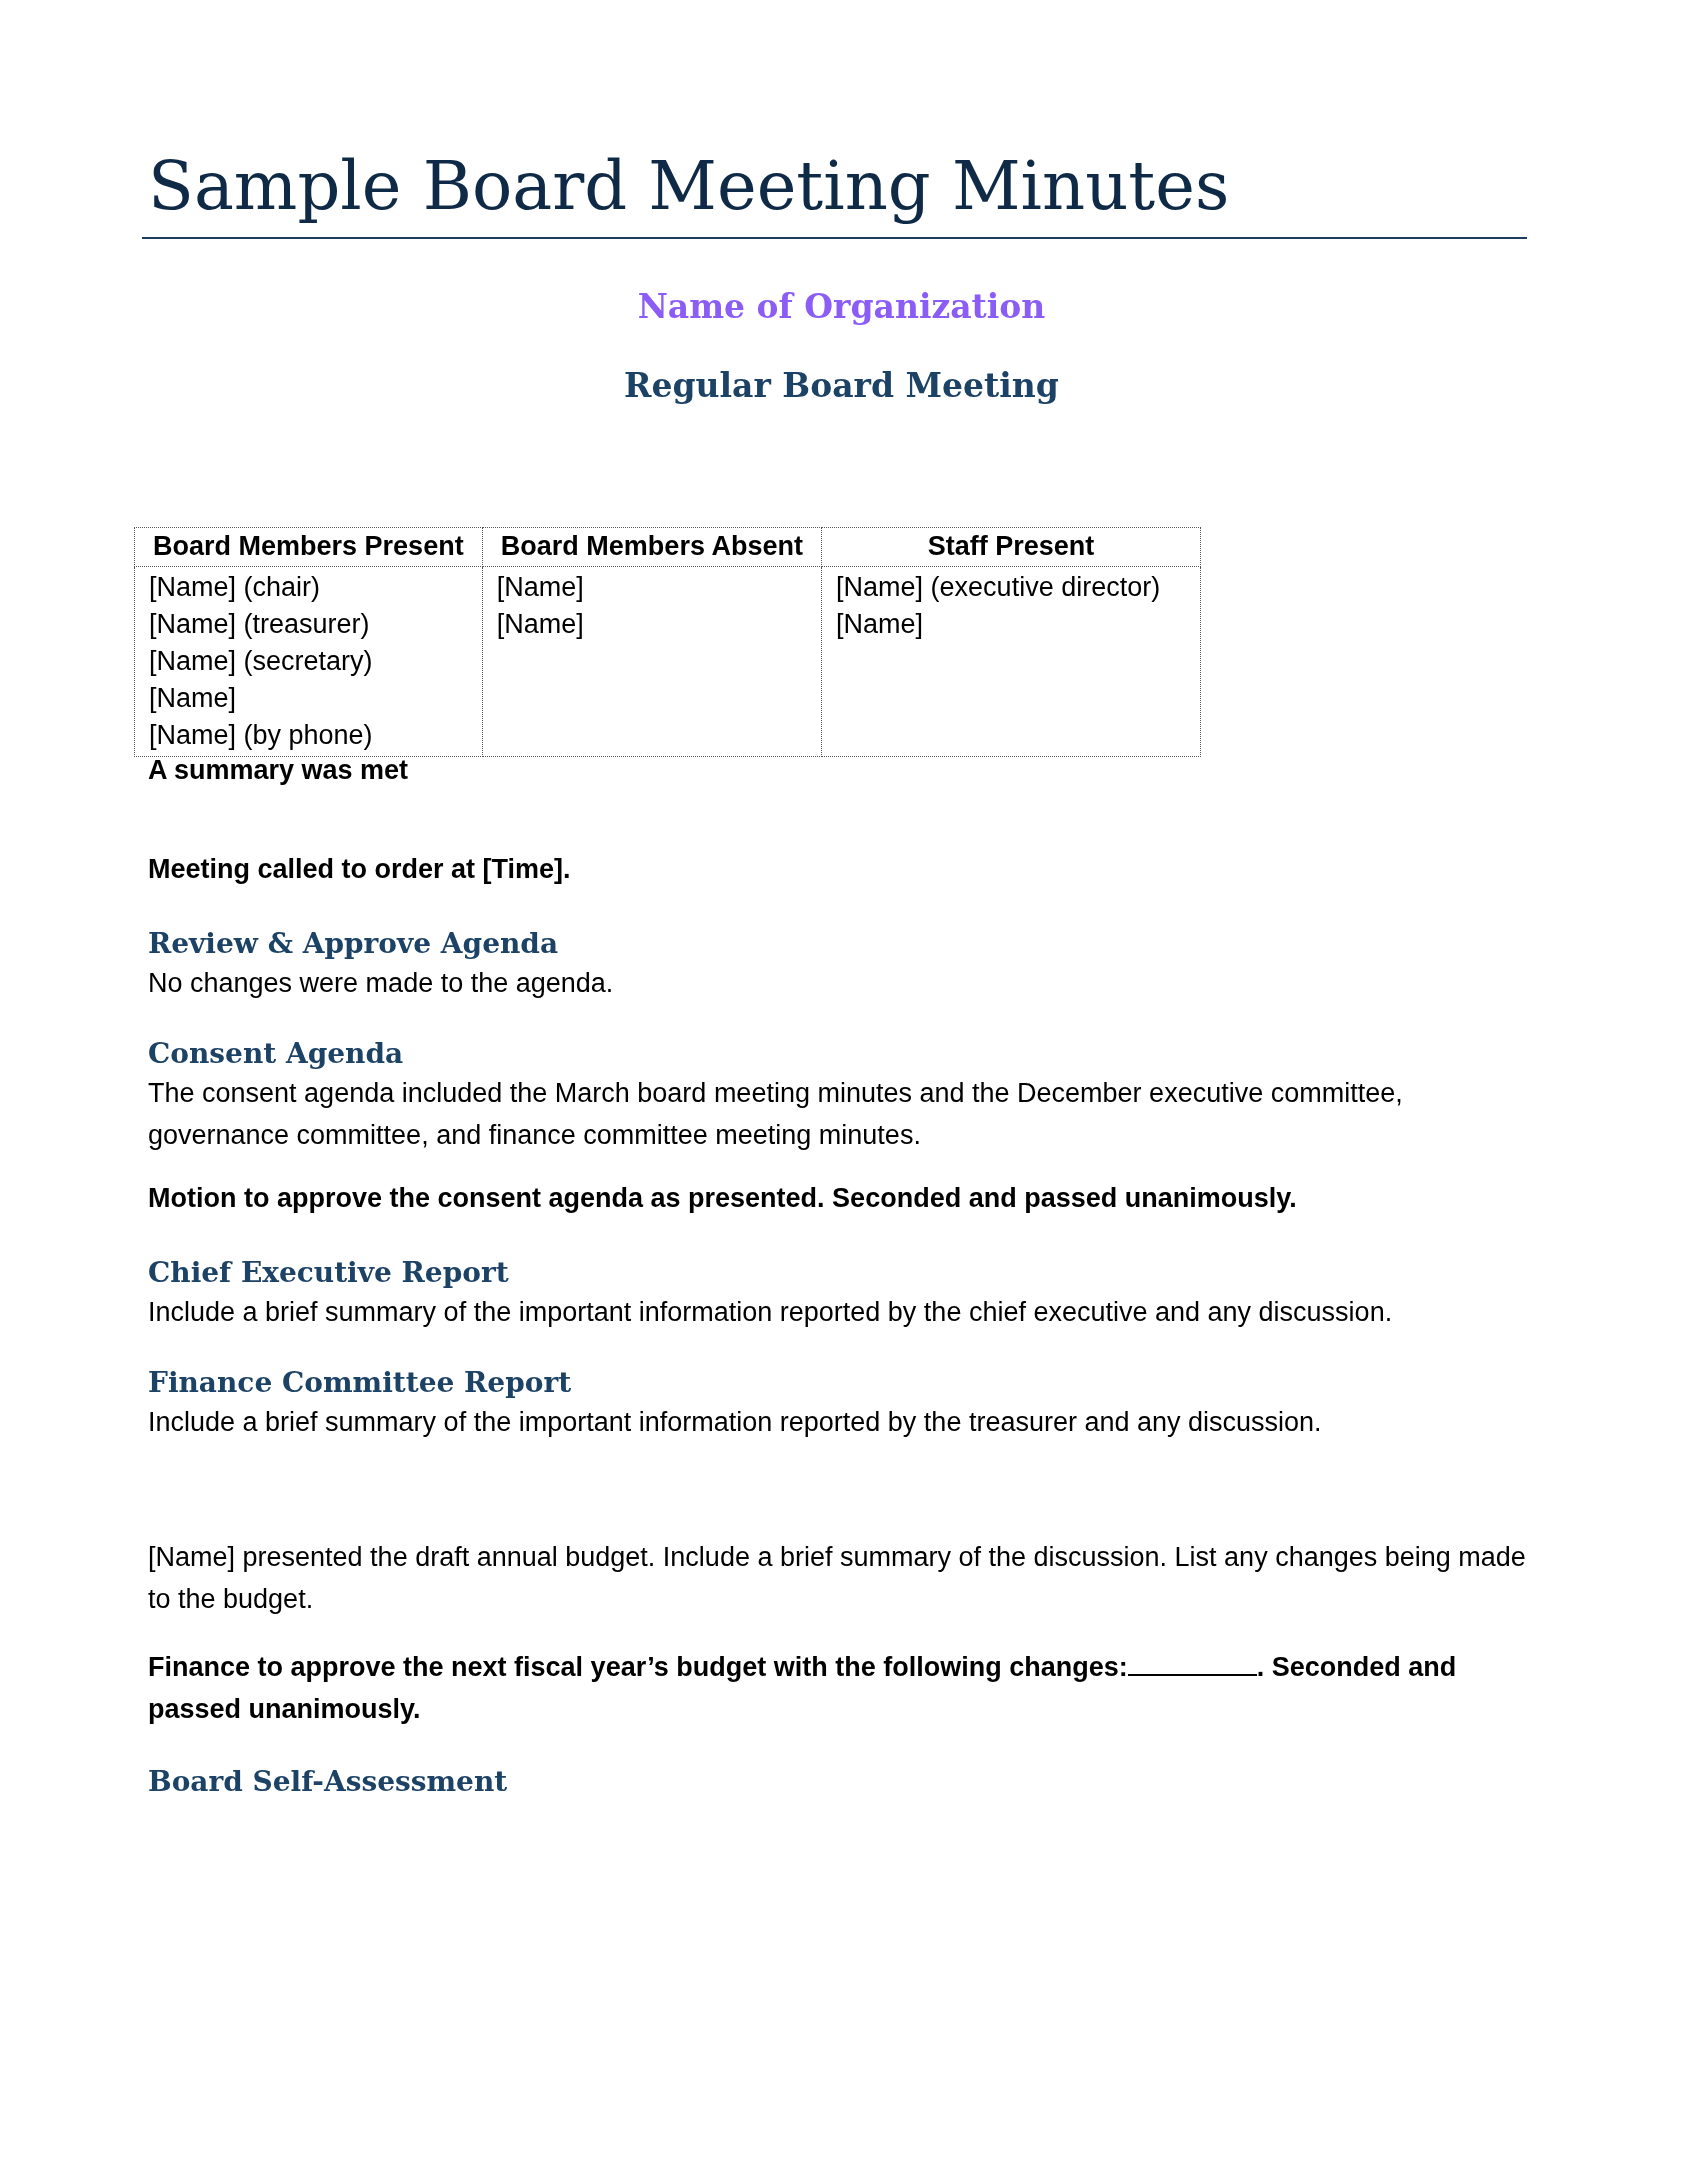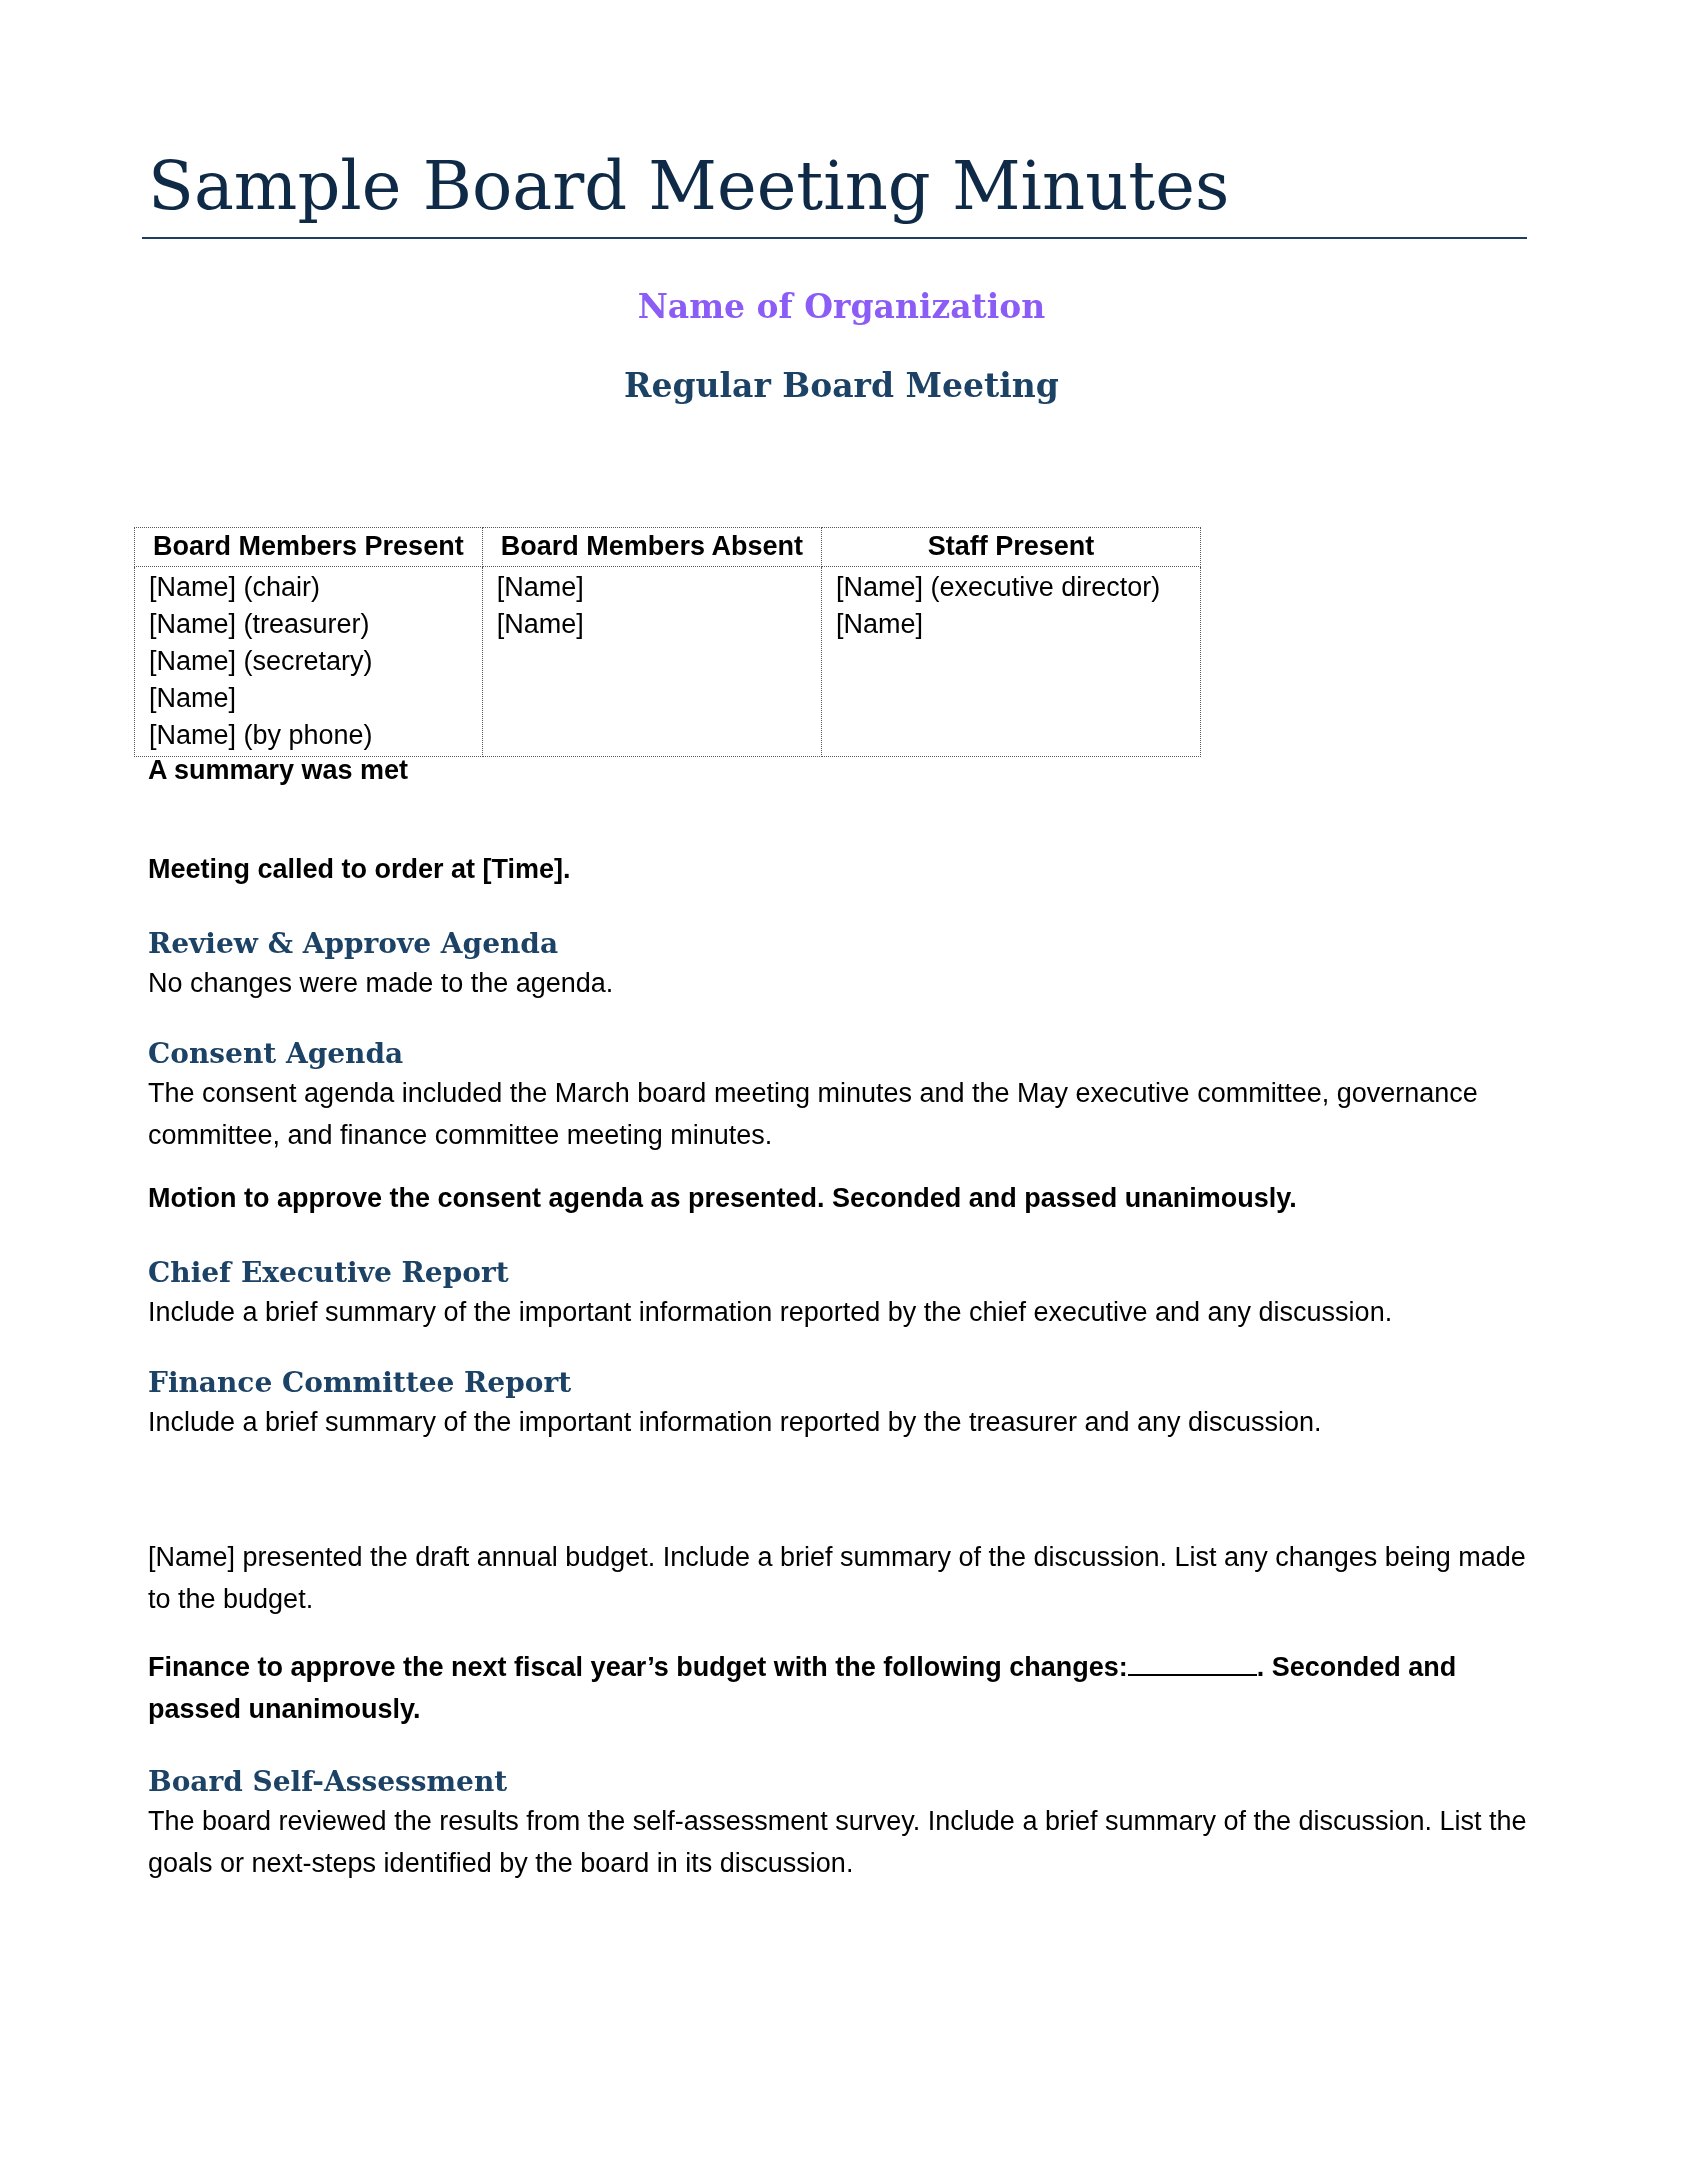"The consent agenda included the" div.sans { text: May -> December }
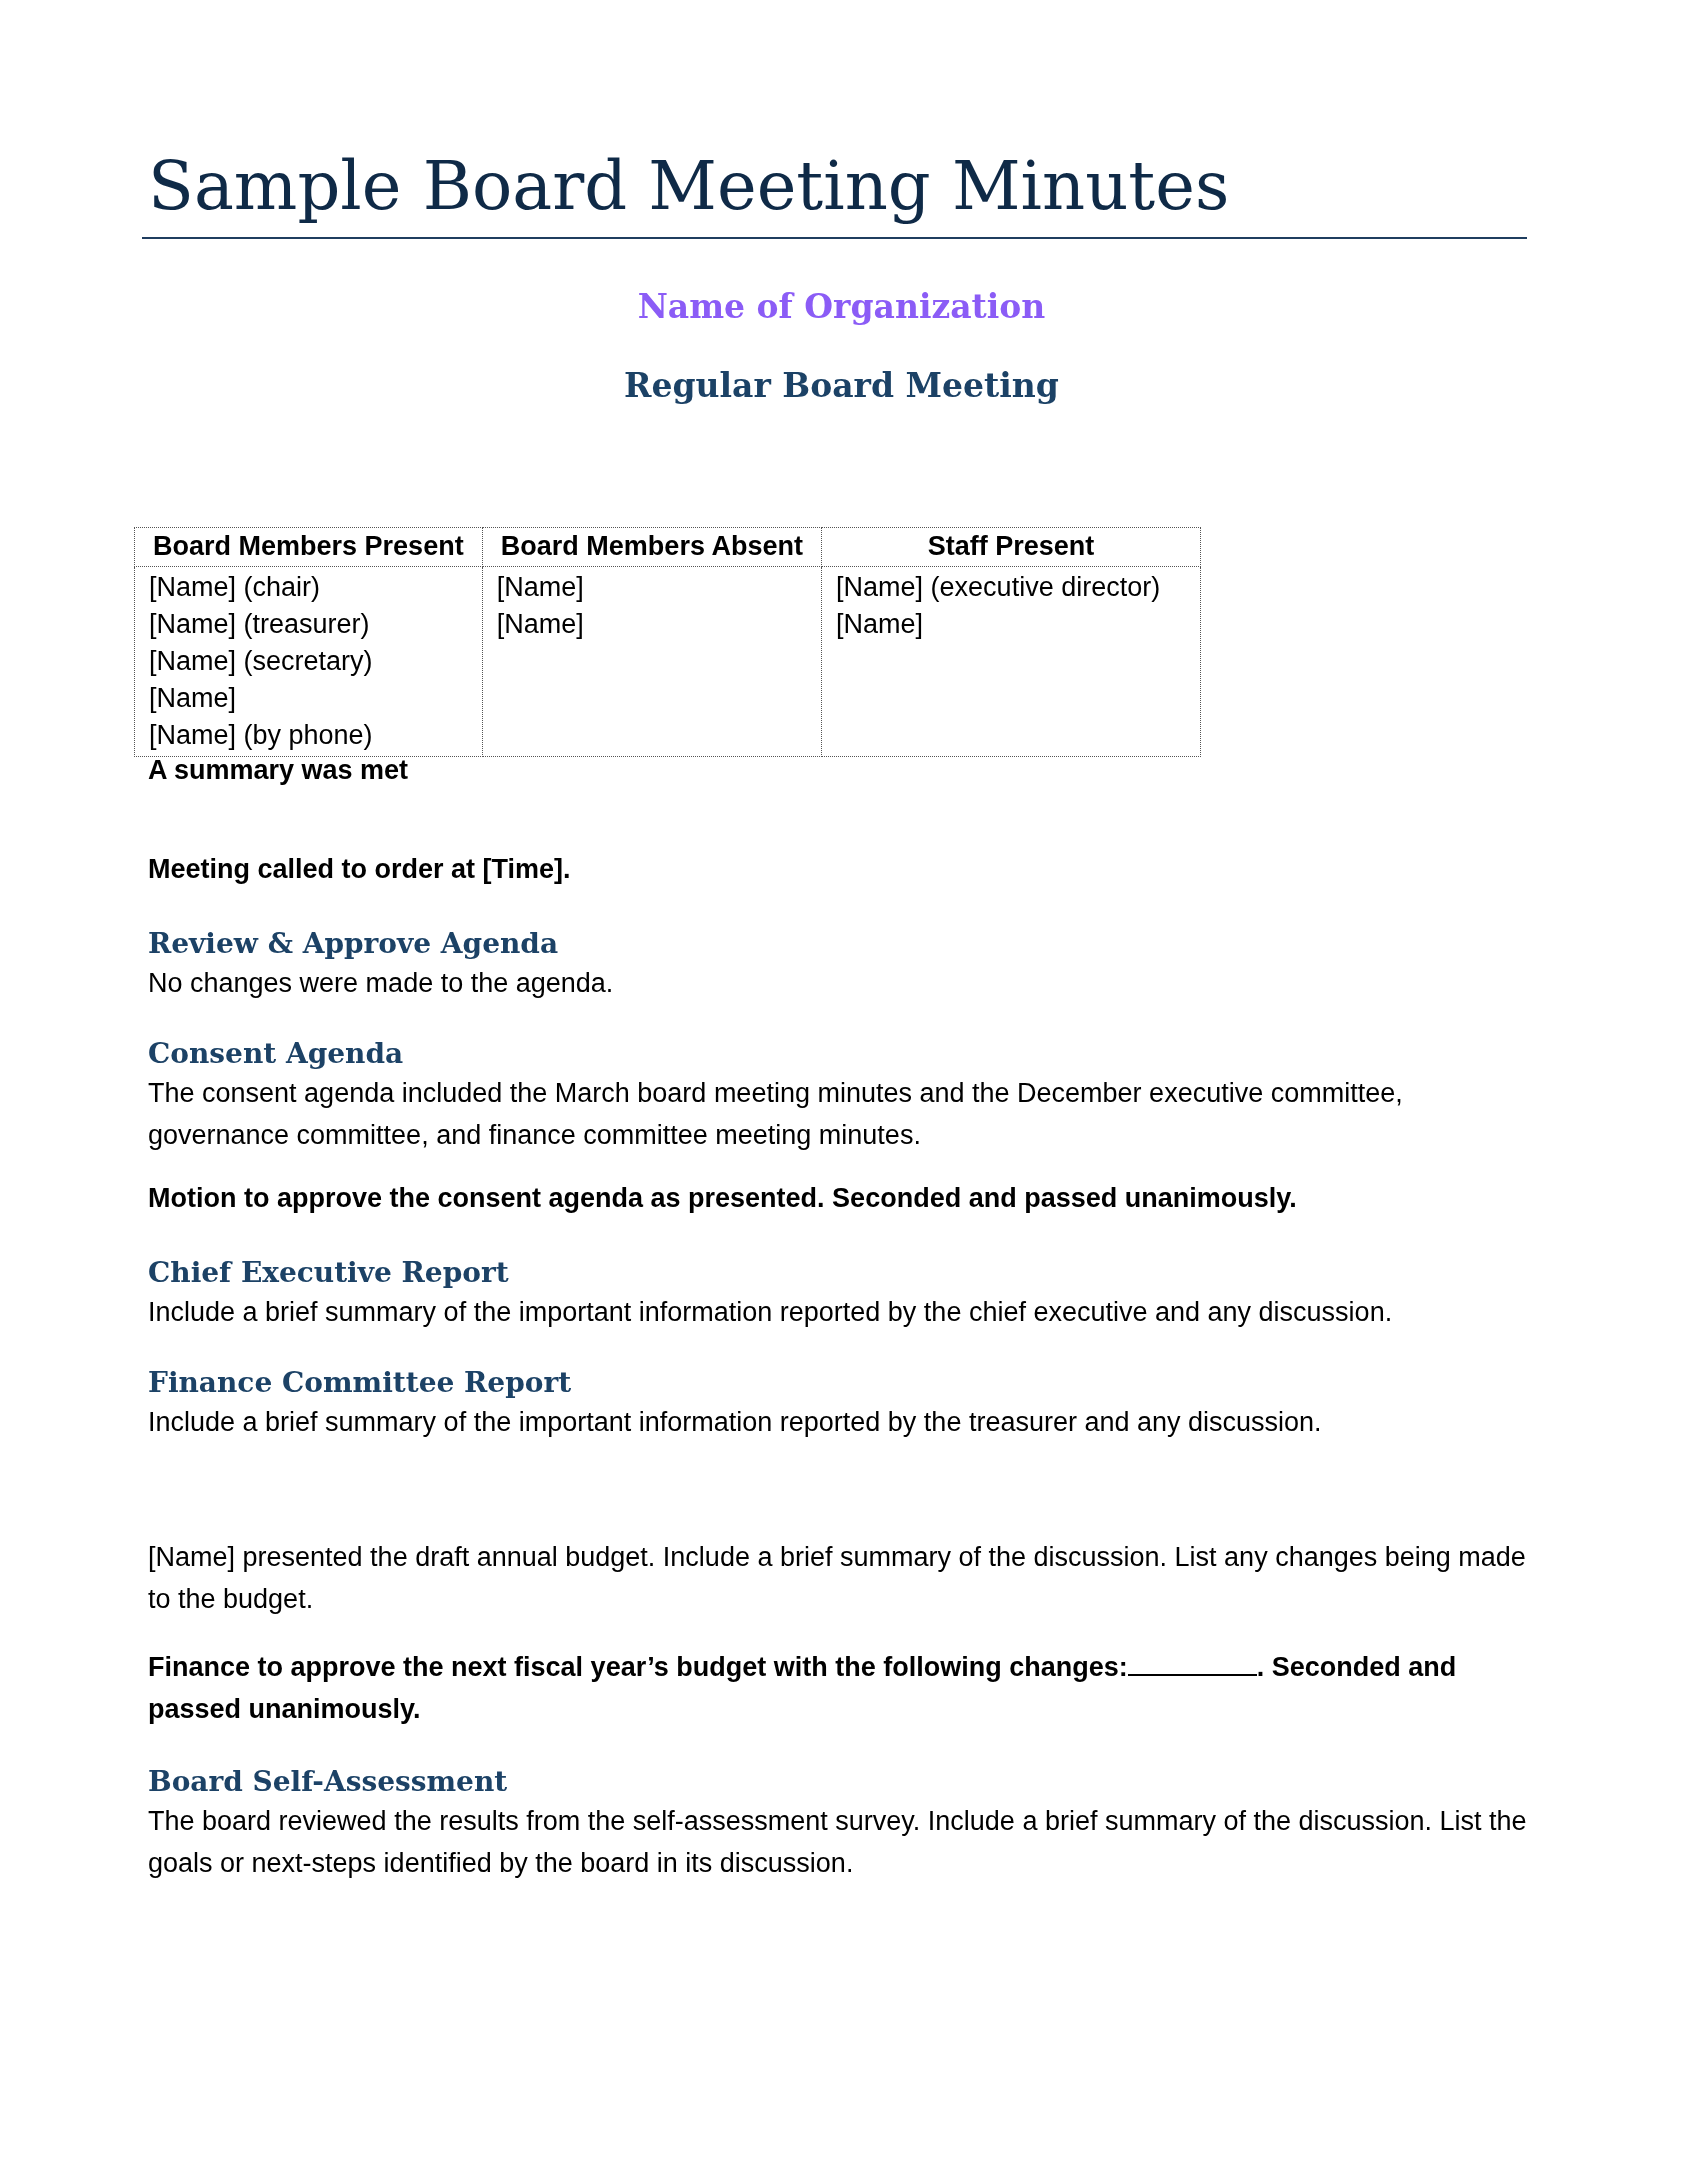"The board reviewed the results" div.sans { html: <div>The board reviewed the results from the self-assessment survey. Include a brief summary of the discussion. List the goals or next-steps identified by the board in its discussion.</div> -> none }
